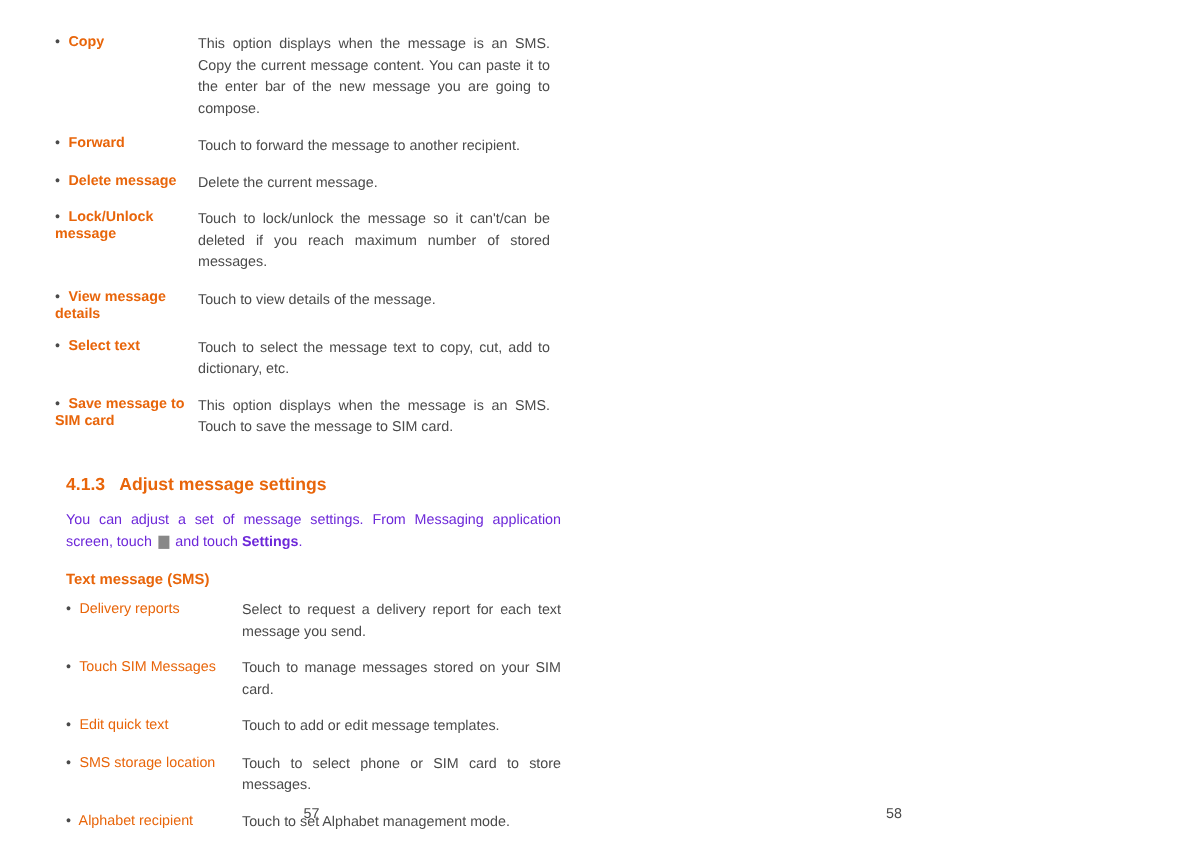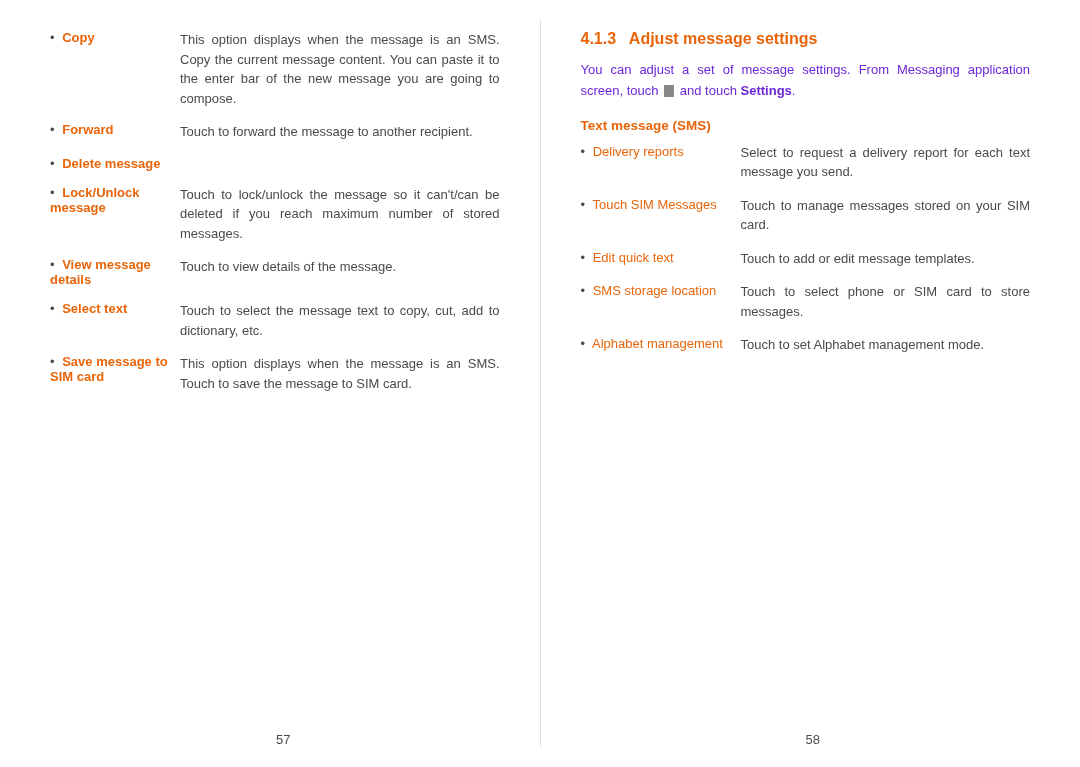"• Copy" .page-container { flex-direction: none -> column }
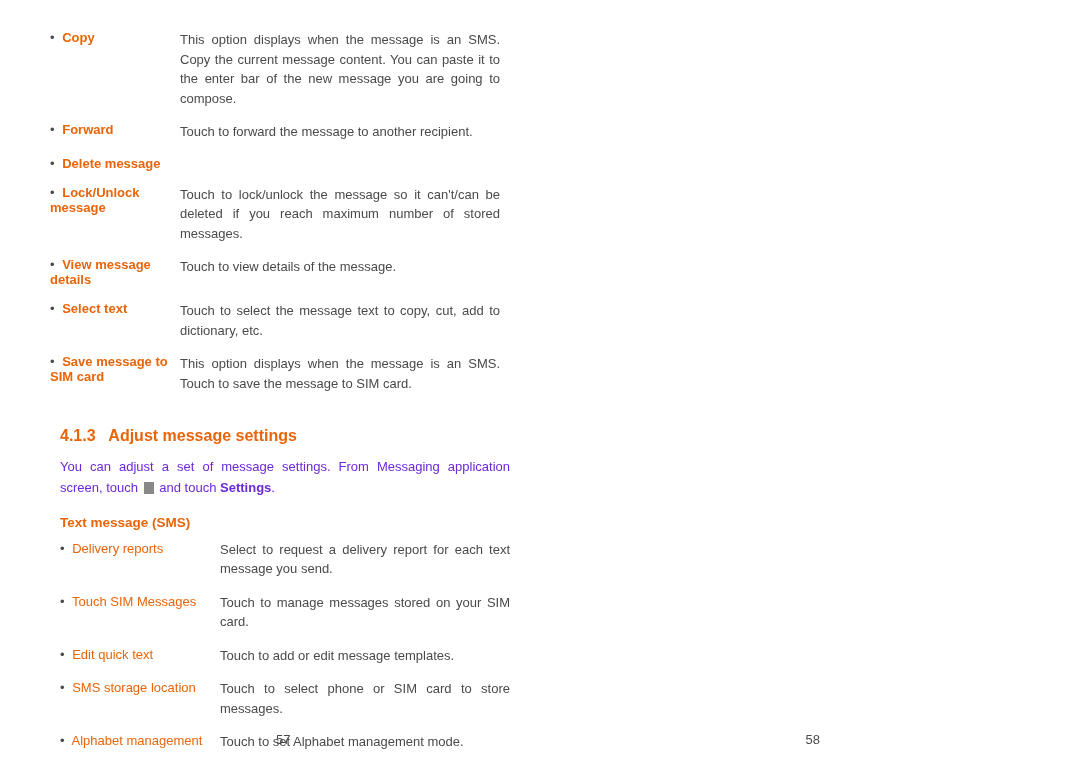"Delete the current message." div.definition-col { html: none -> <div>Delete the current message.</div> }
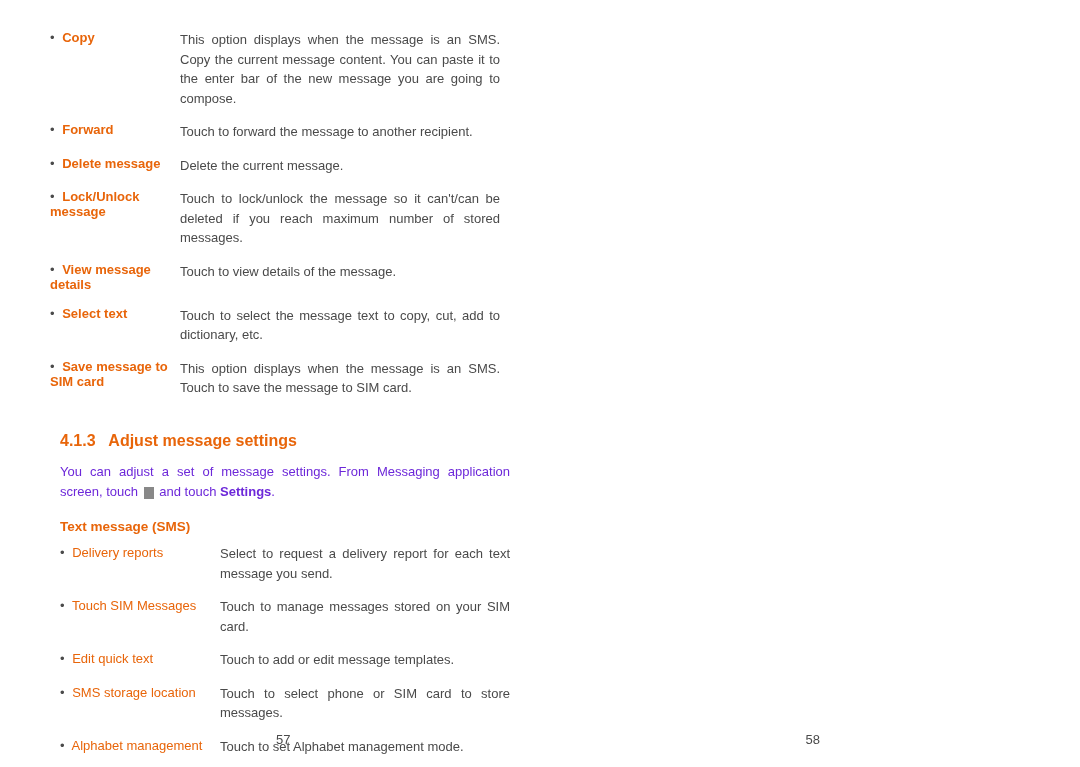"Alphabet management" span.right-term-label { text: management -> recipient }
